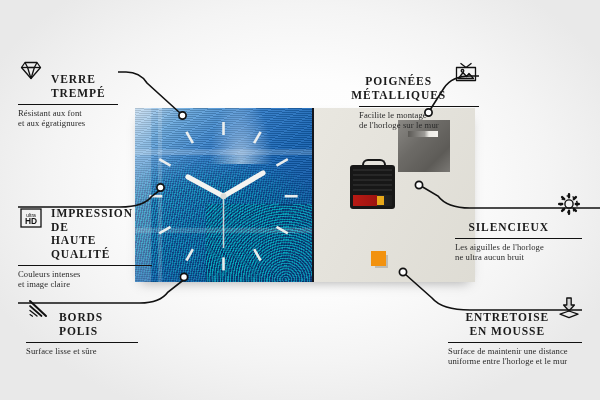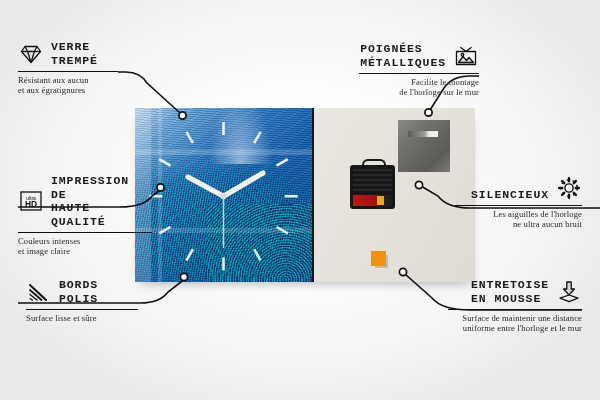"VERRE" .feat .title { font-family: Liberation Mono, monospace -> Liberation Serif, serif; margin-top: none -> 33px }
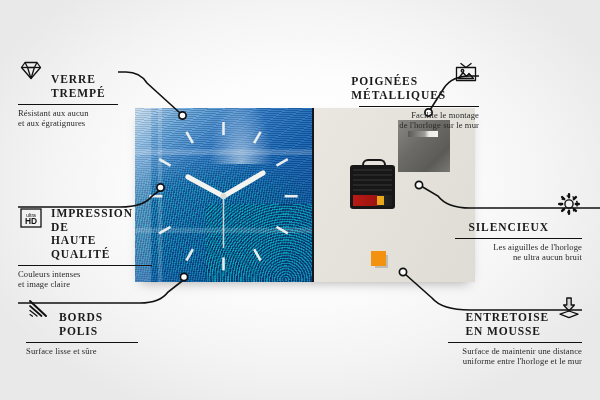"POIGNÉES" .feat.right .title { text-align: left -> center }
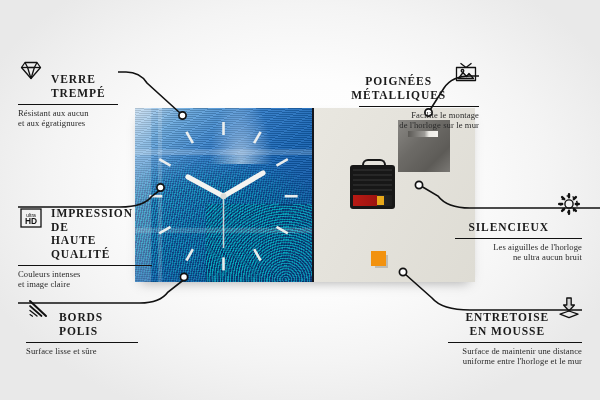"Résistant aux aucun" span { text: aucun -> font }
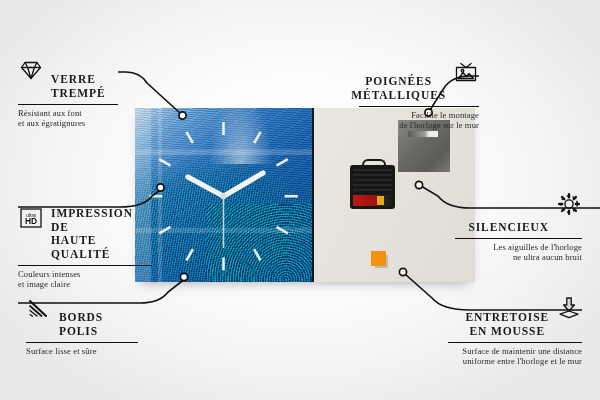"Facilite le montage" .feat.right .sub { text-align: right -> left }
